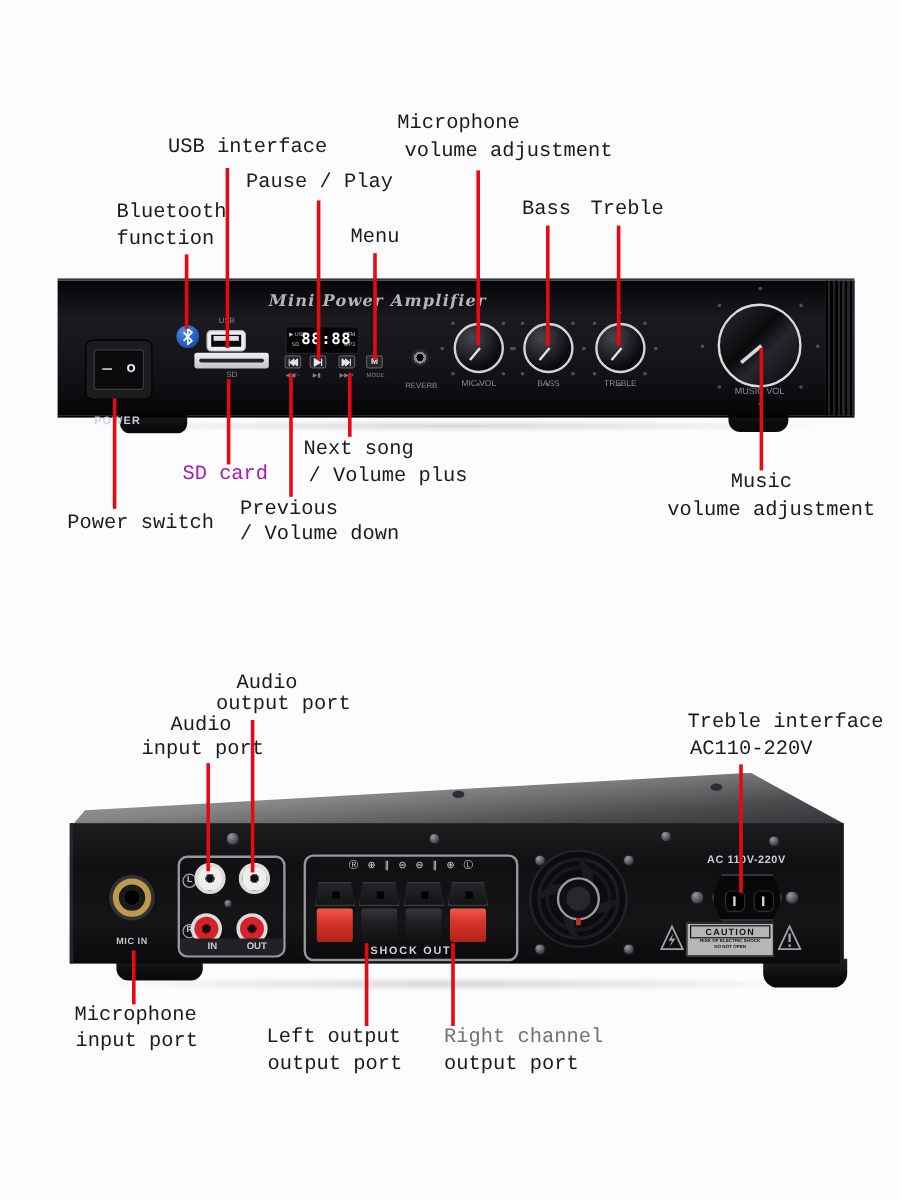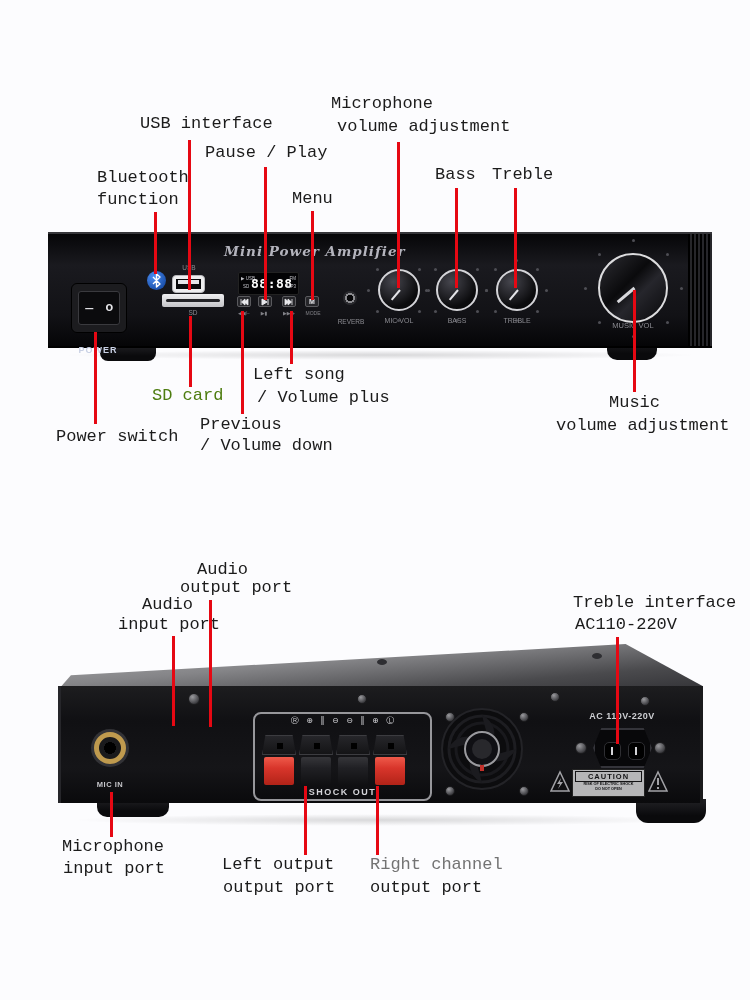"Left song" div.lbl { text: Left -> Next }
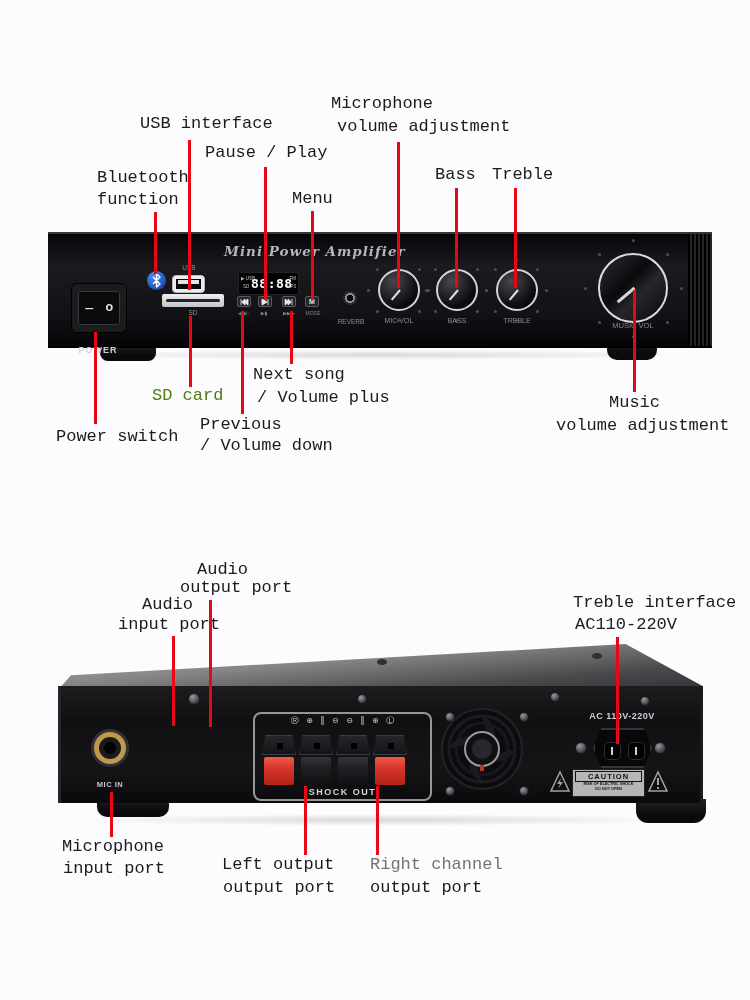"SD card" div.lbl { color: #4d7c0f -> #a21caf }
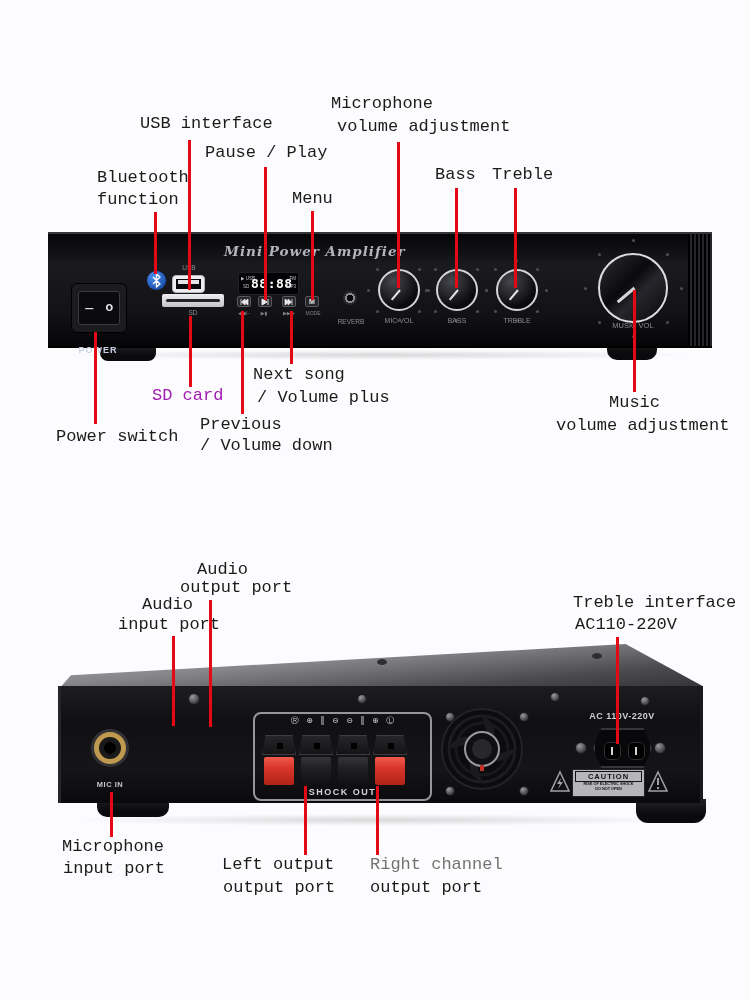"IN" div.rear-box { html: none -> <div> <div>L</div> <div>R</div> <div></div> <div></div> <div></div> <div></div> <div></div> <div> <span>IN</span> <span>OUT</span> </div> </div> }
